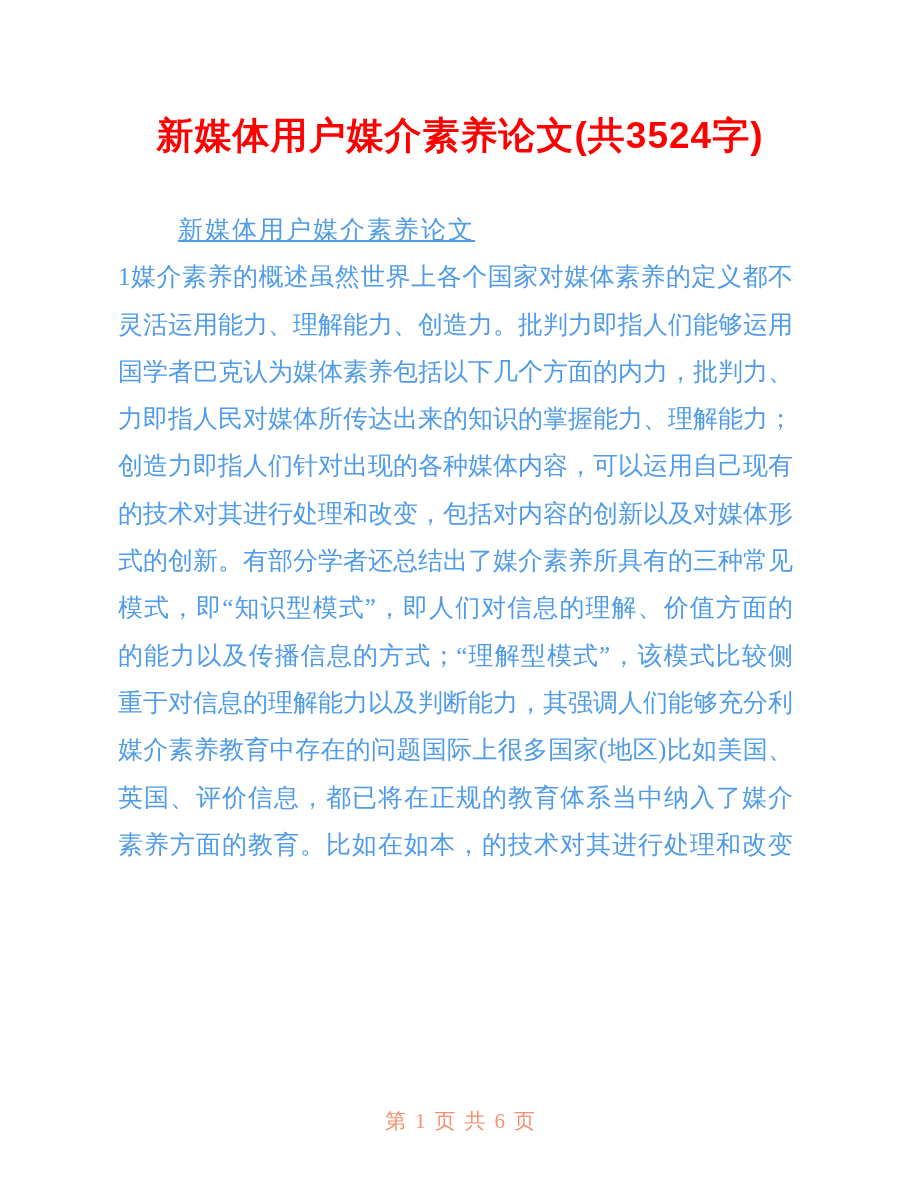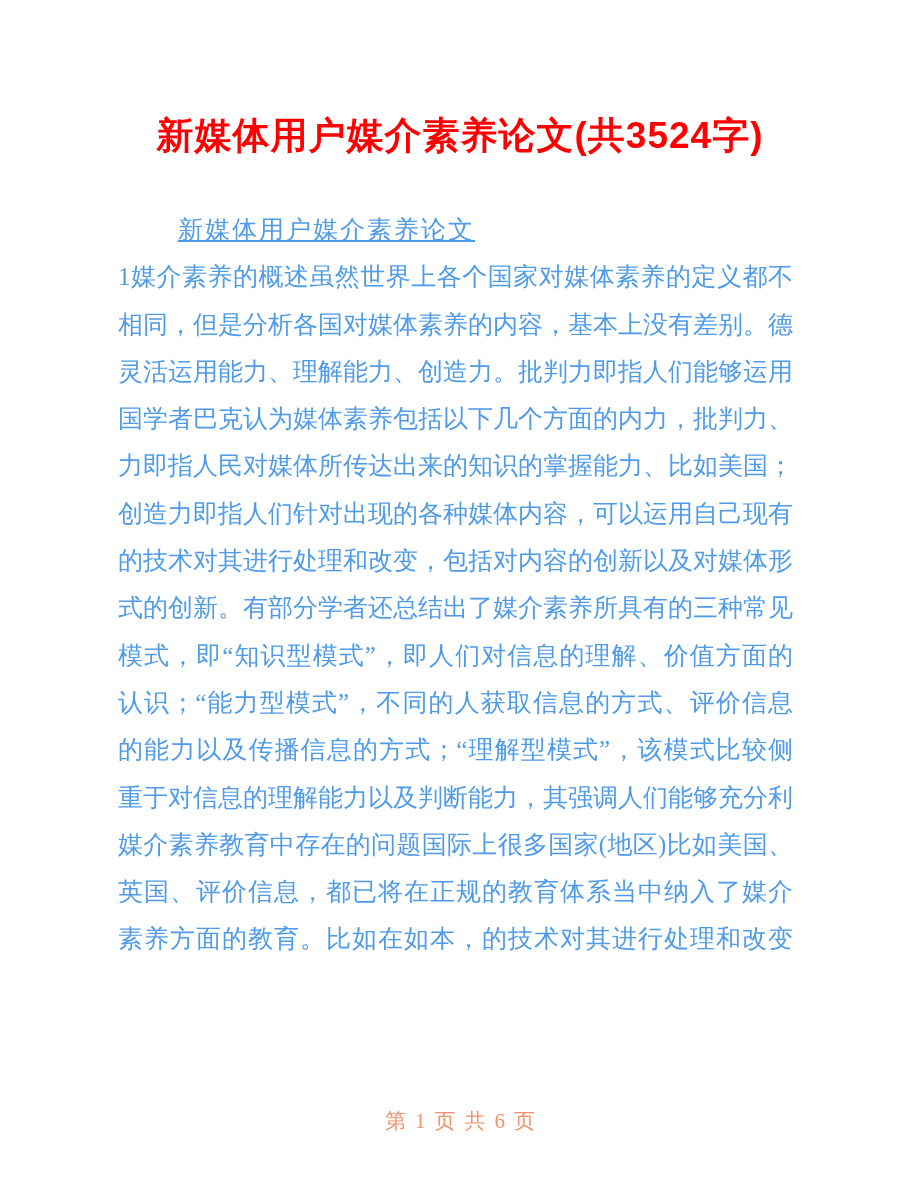"相同，但是分析各国对媒体素养的内容，基本上没有差别。德" div.body-line { html: <div>相同，但是分析各国对媒体素养的内容，基本上没有差别。德</div> -> none }
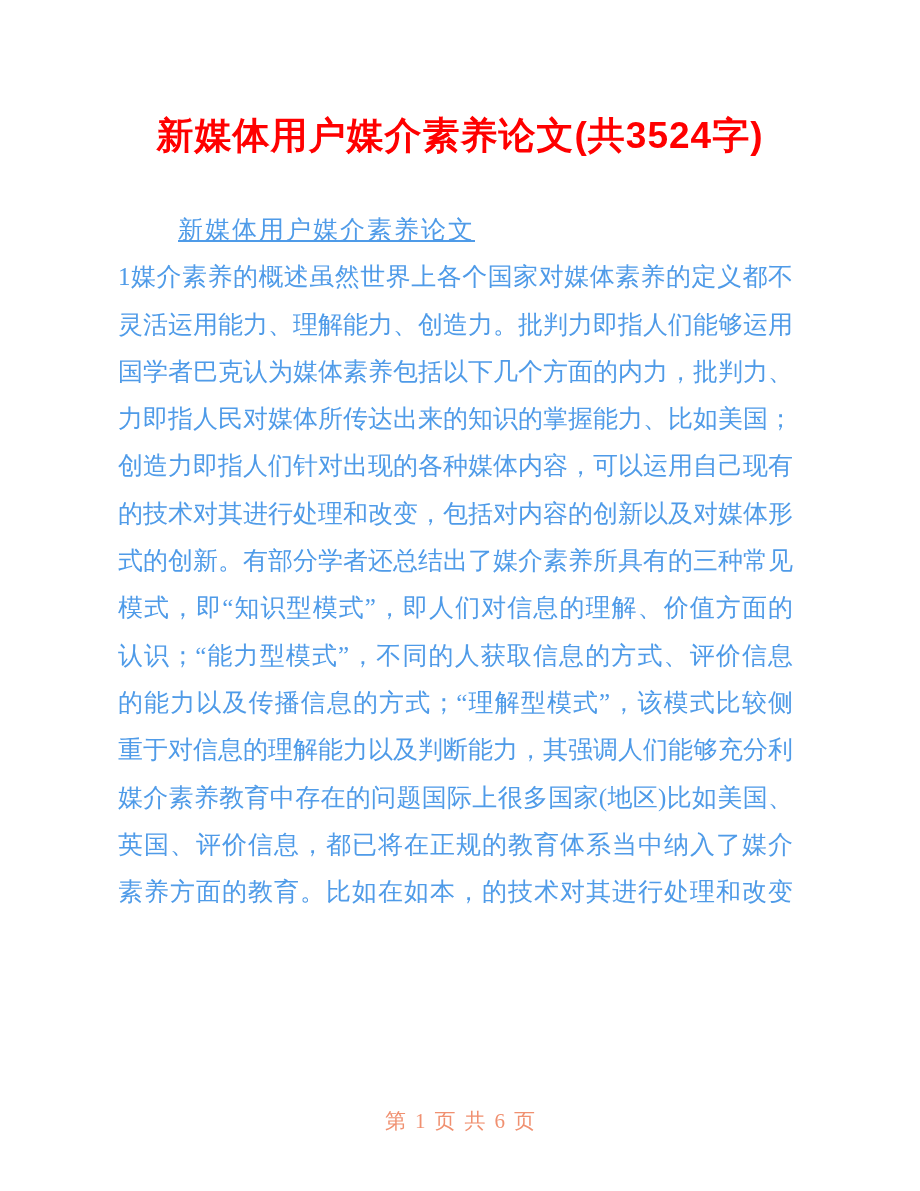"力即指人民对媒体所传达出来的知识的掌握能力、比如美国；" div.body-line { text: 比如美国 -> 理解能力 }
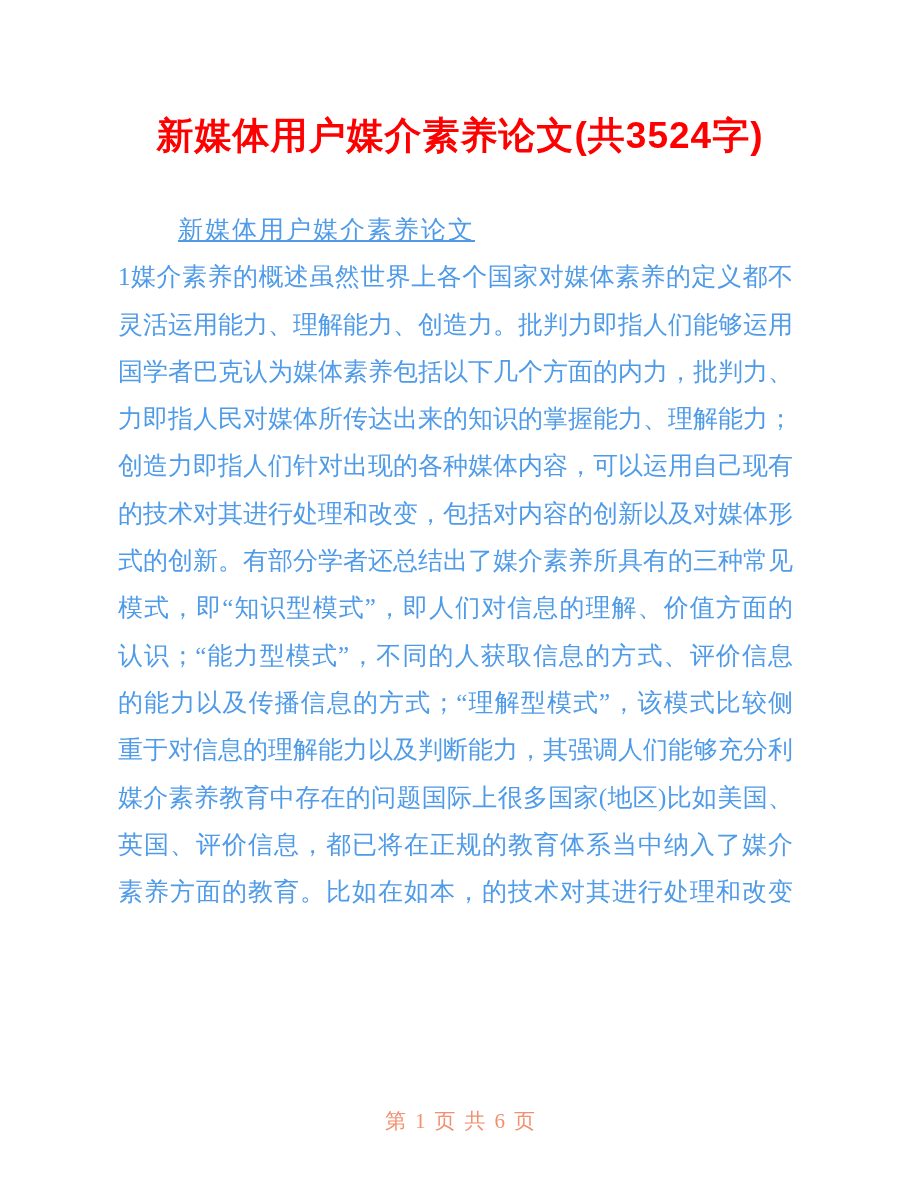"认识；“能力型模式”，不同的人获取信息的方式、评价信息" div.body-line { html: <div>认识；“能力型模式”，不同的人获取信息的方式、评价信息</div> -> none }
